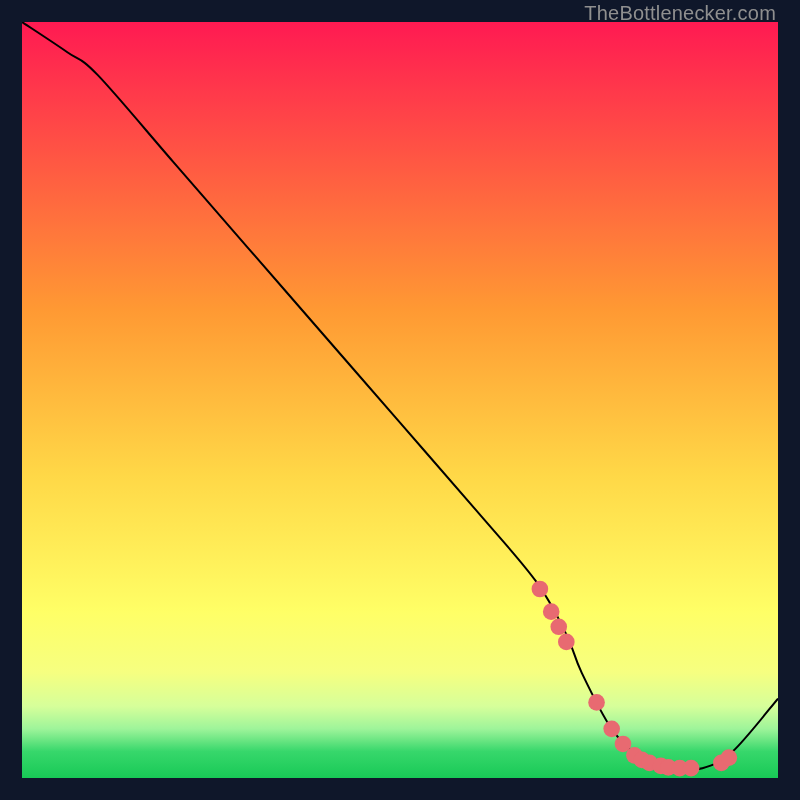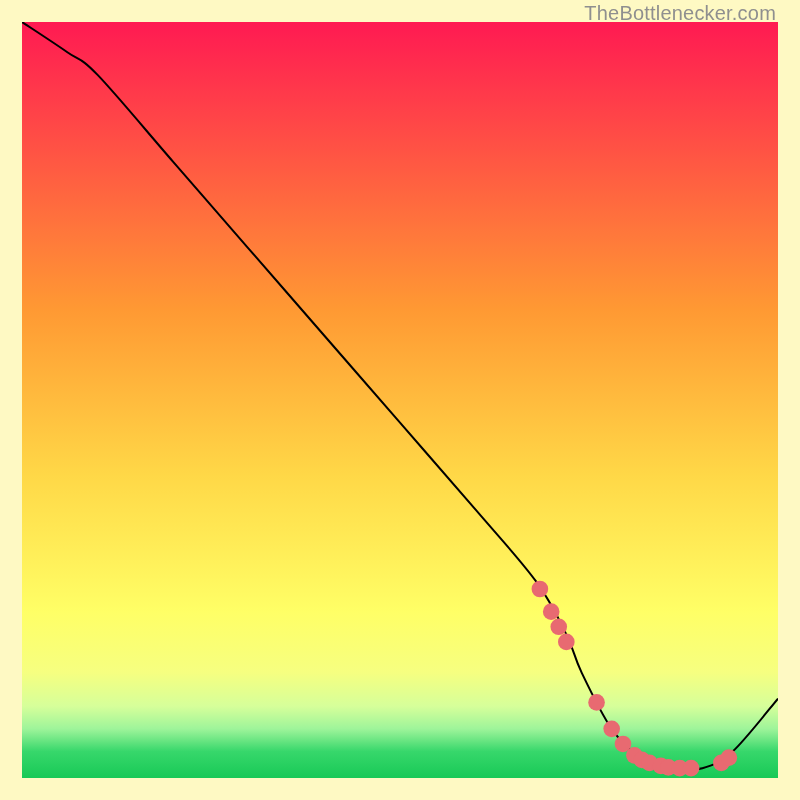"TheBottlenecker.com" .stage { background: #fef9c3 -> #0f172a }
